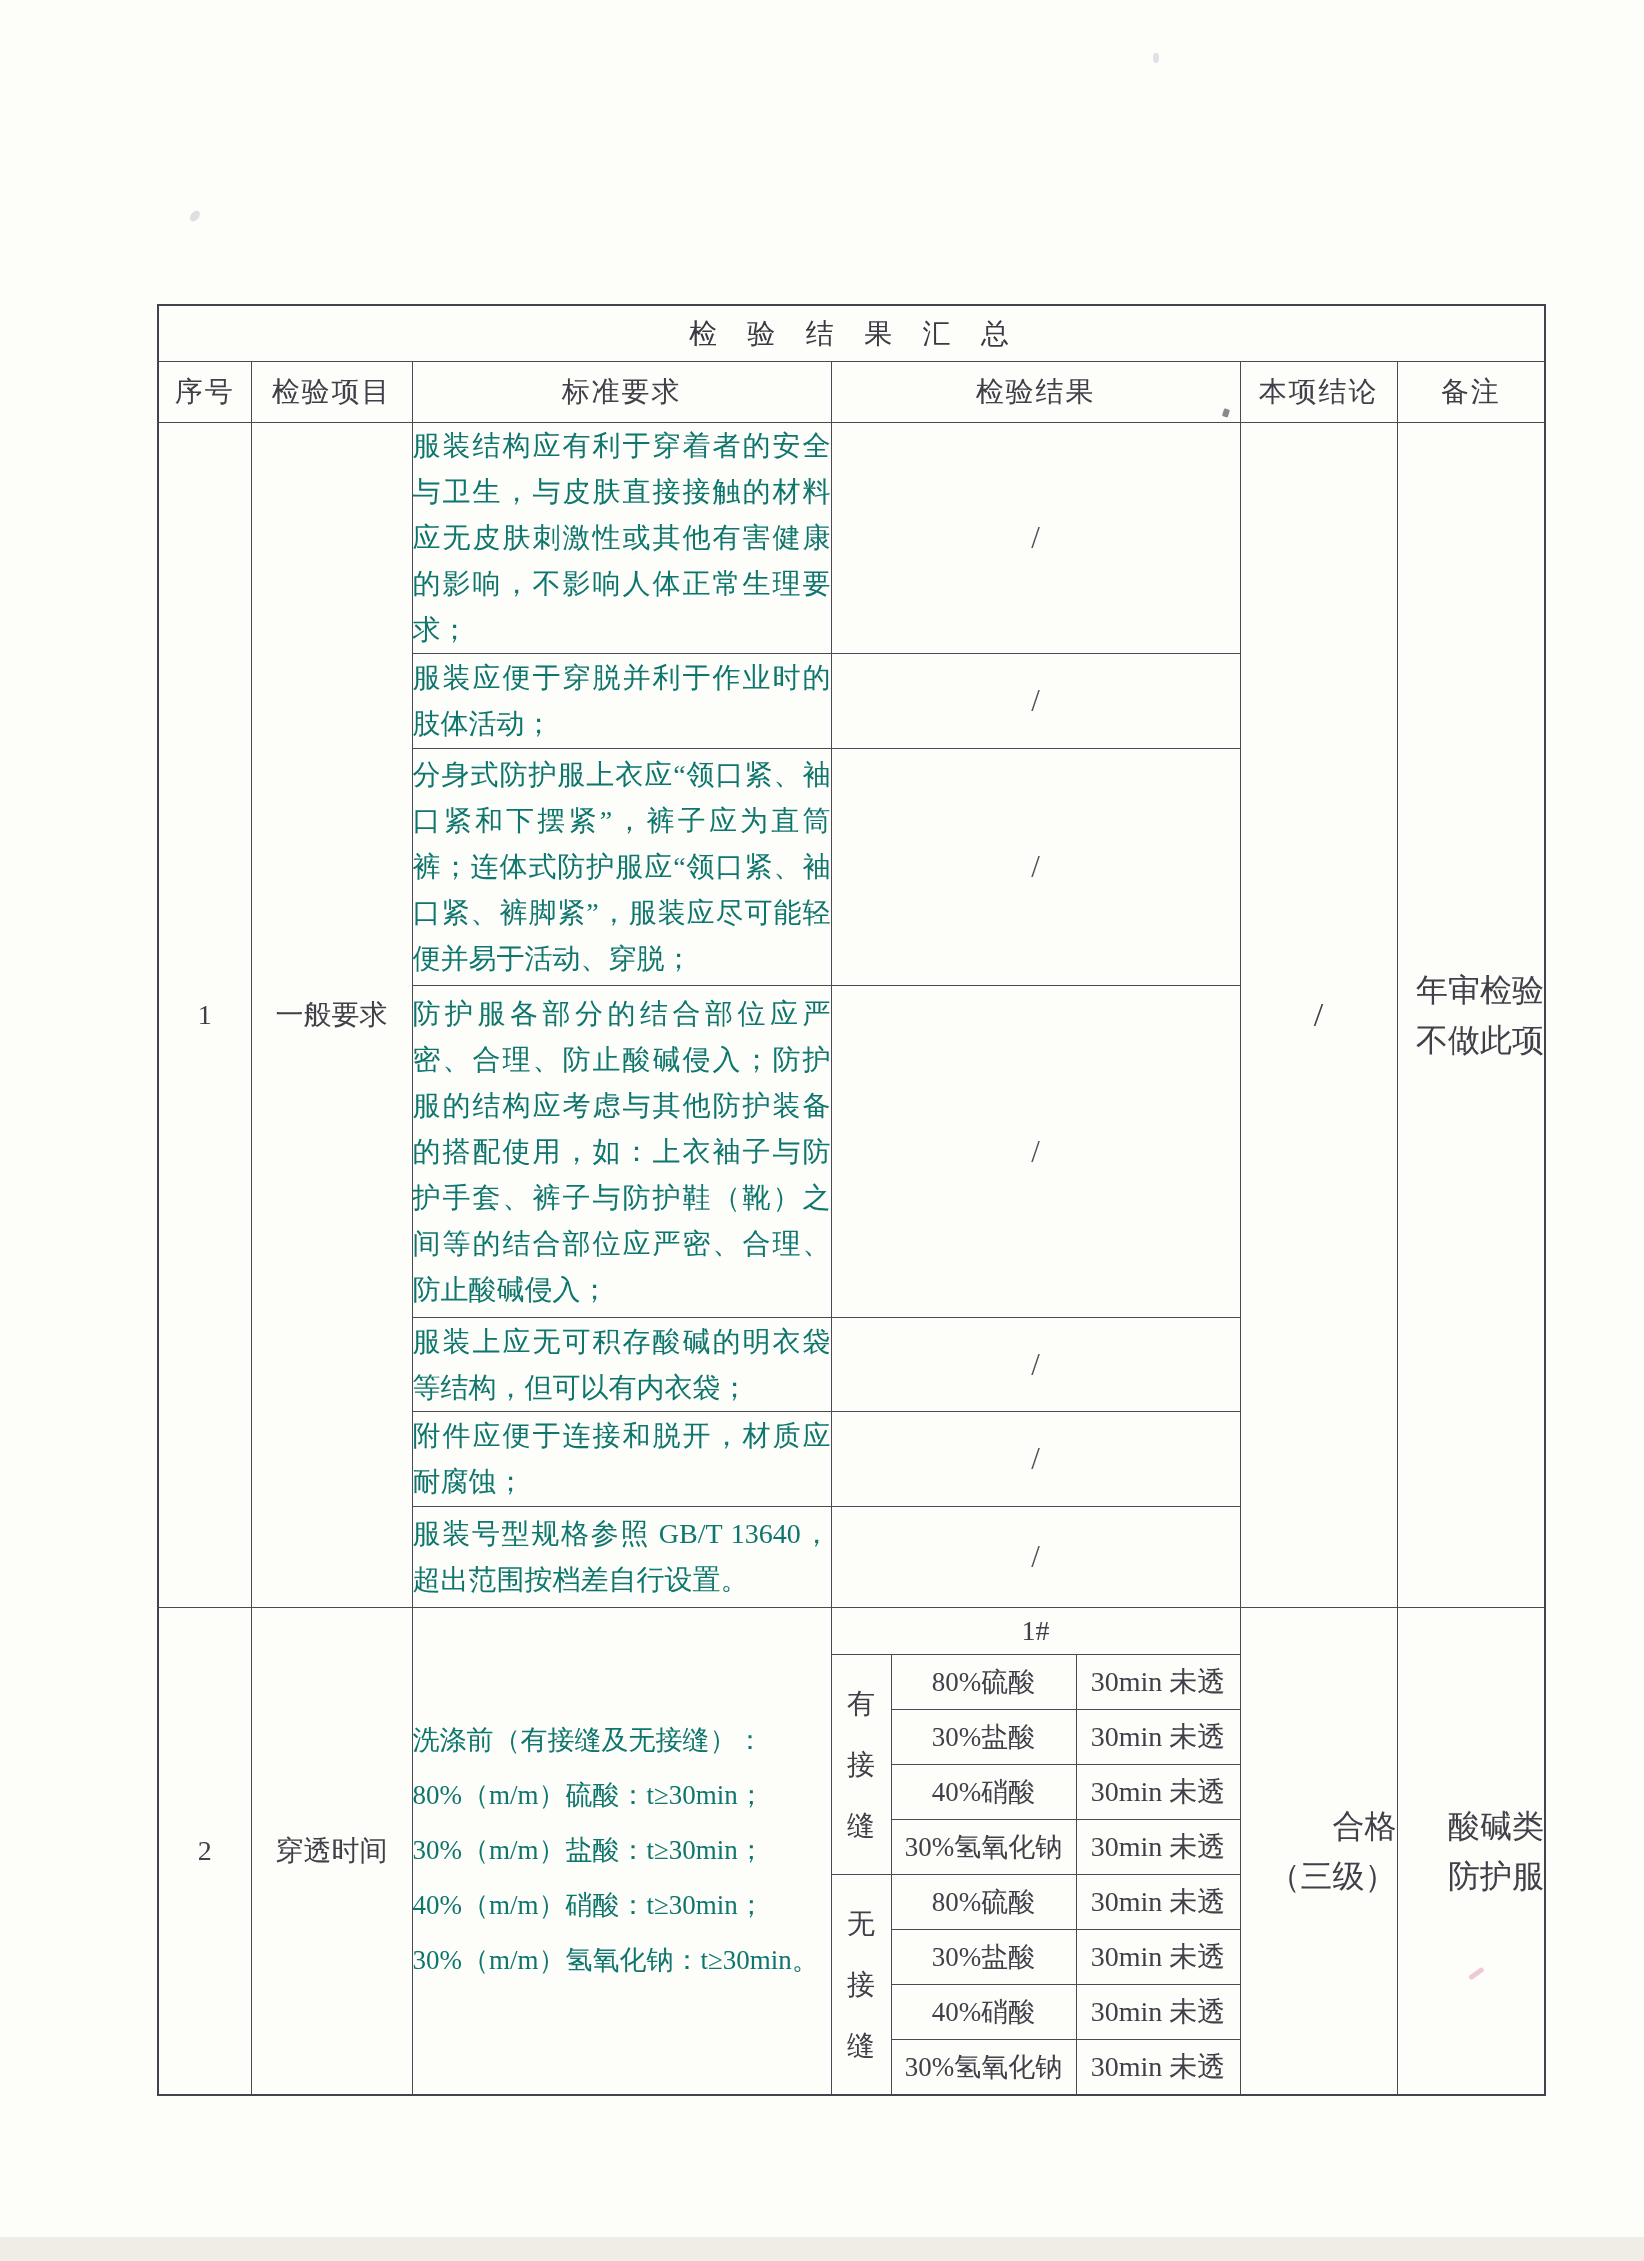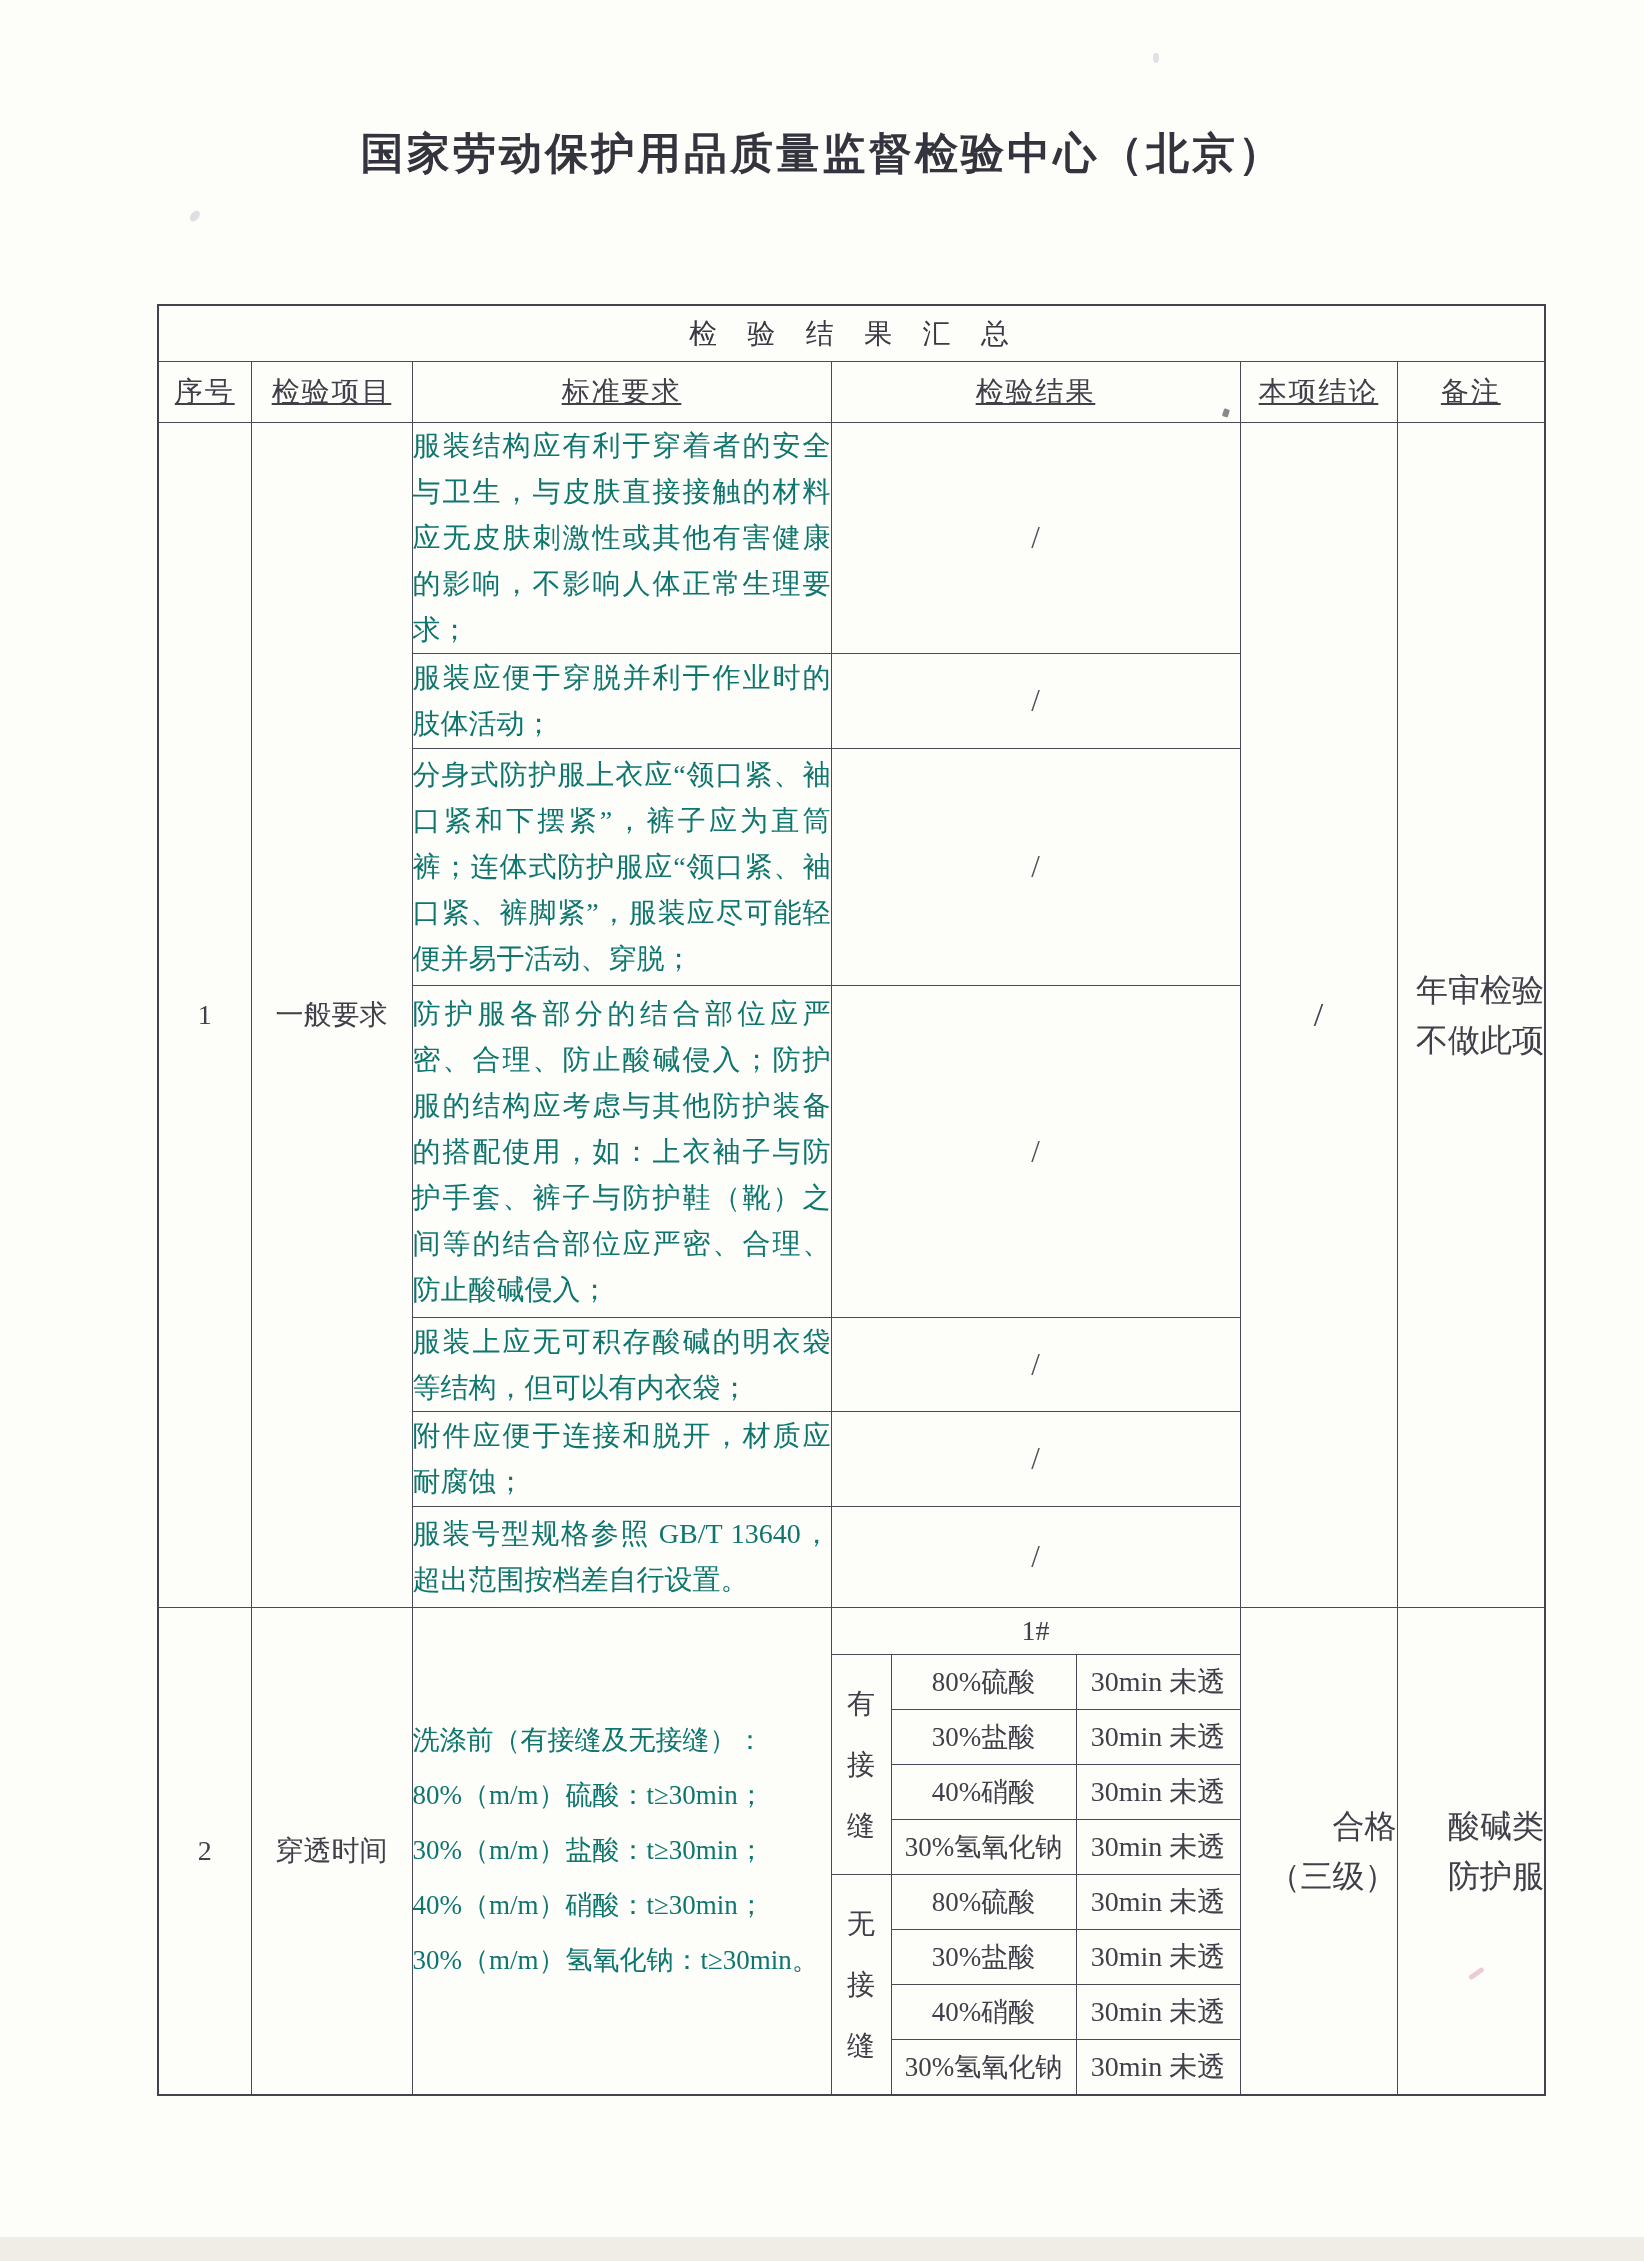"国家劳动保护用品质量监督检验中心（北京）" div.page-title { html: <div>国家劳动保护用品质量监督检验中心（北京）</div> -> none }
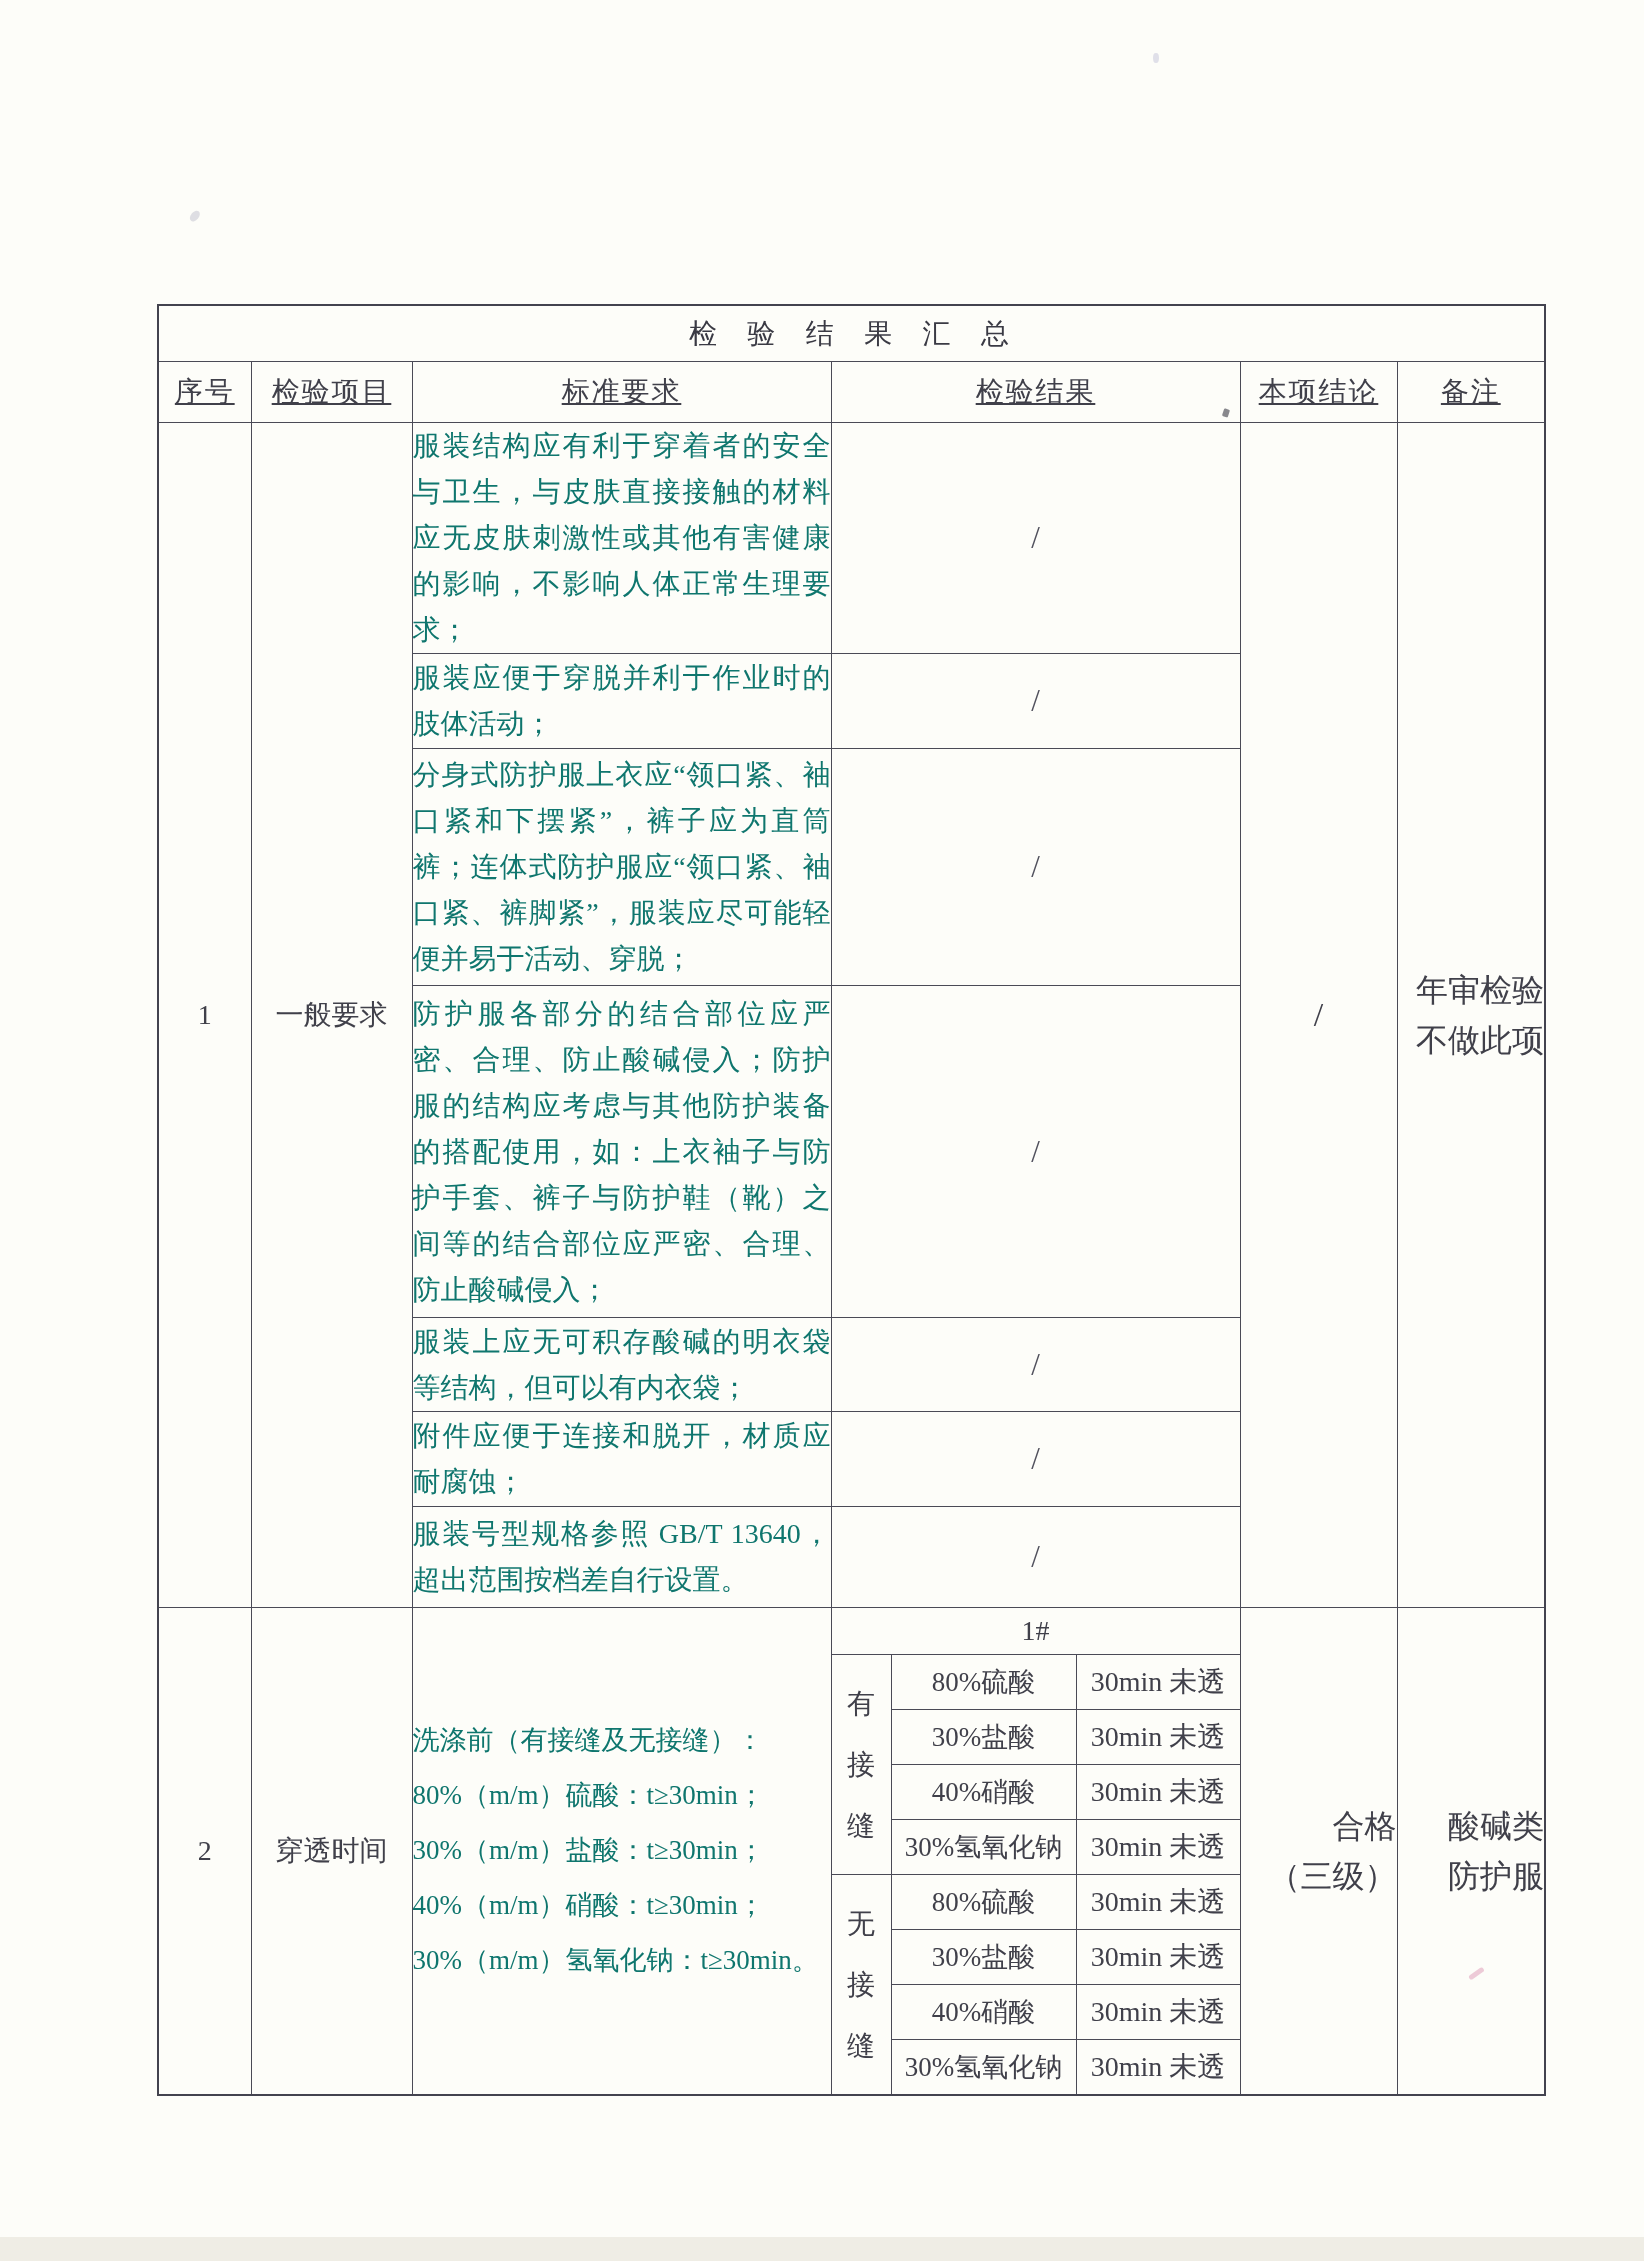"序号" .r-head td { text-decoration: underline -> none }
